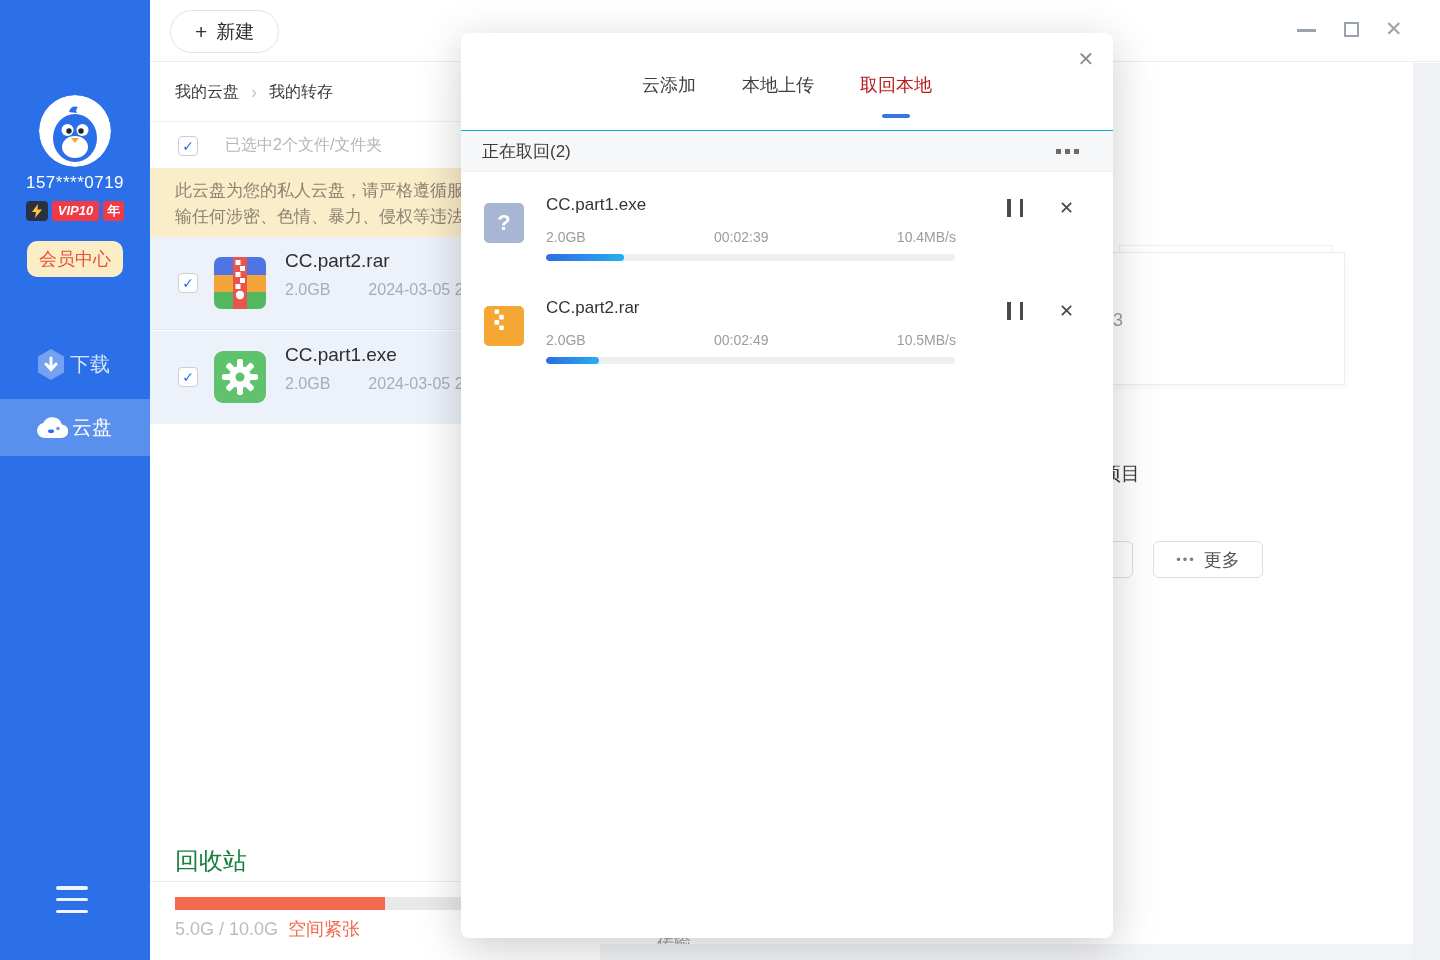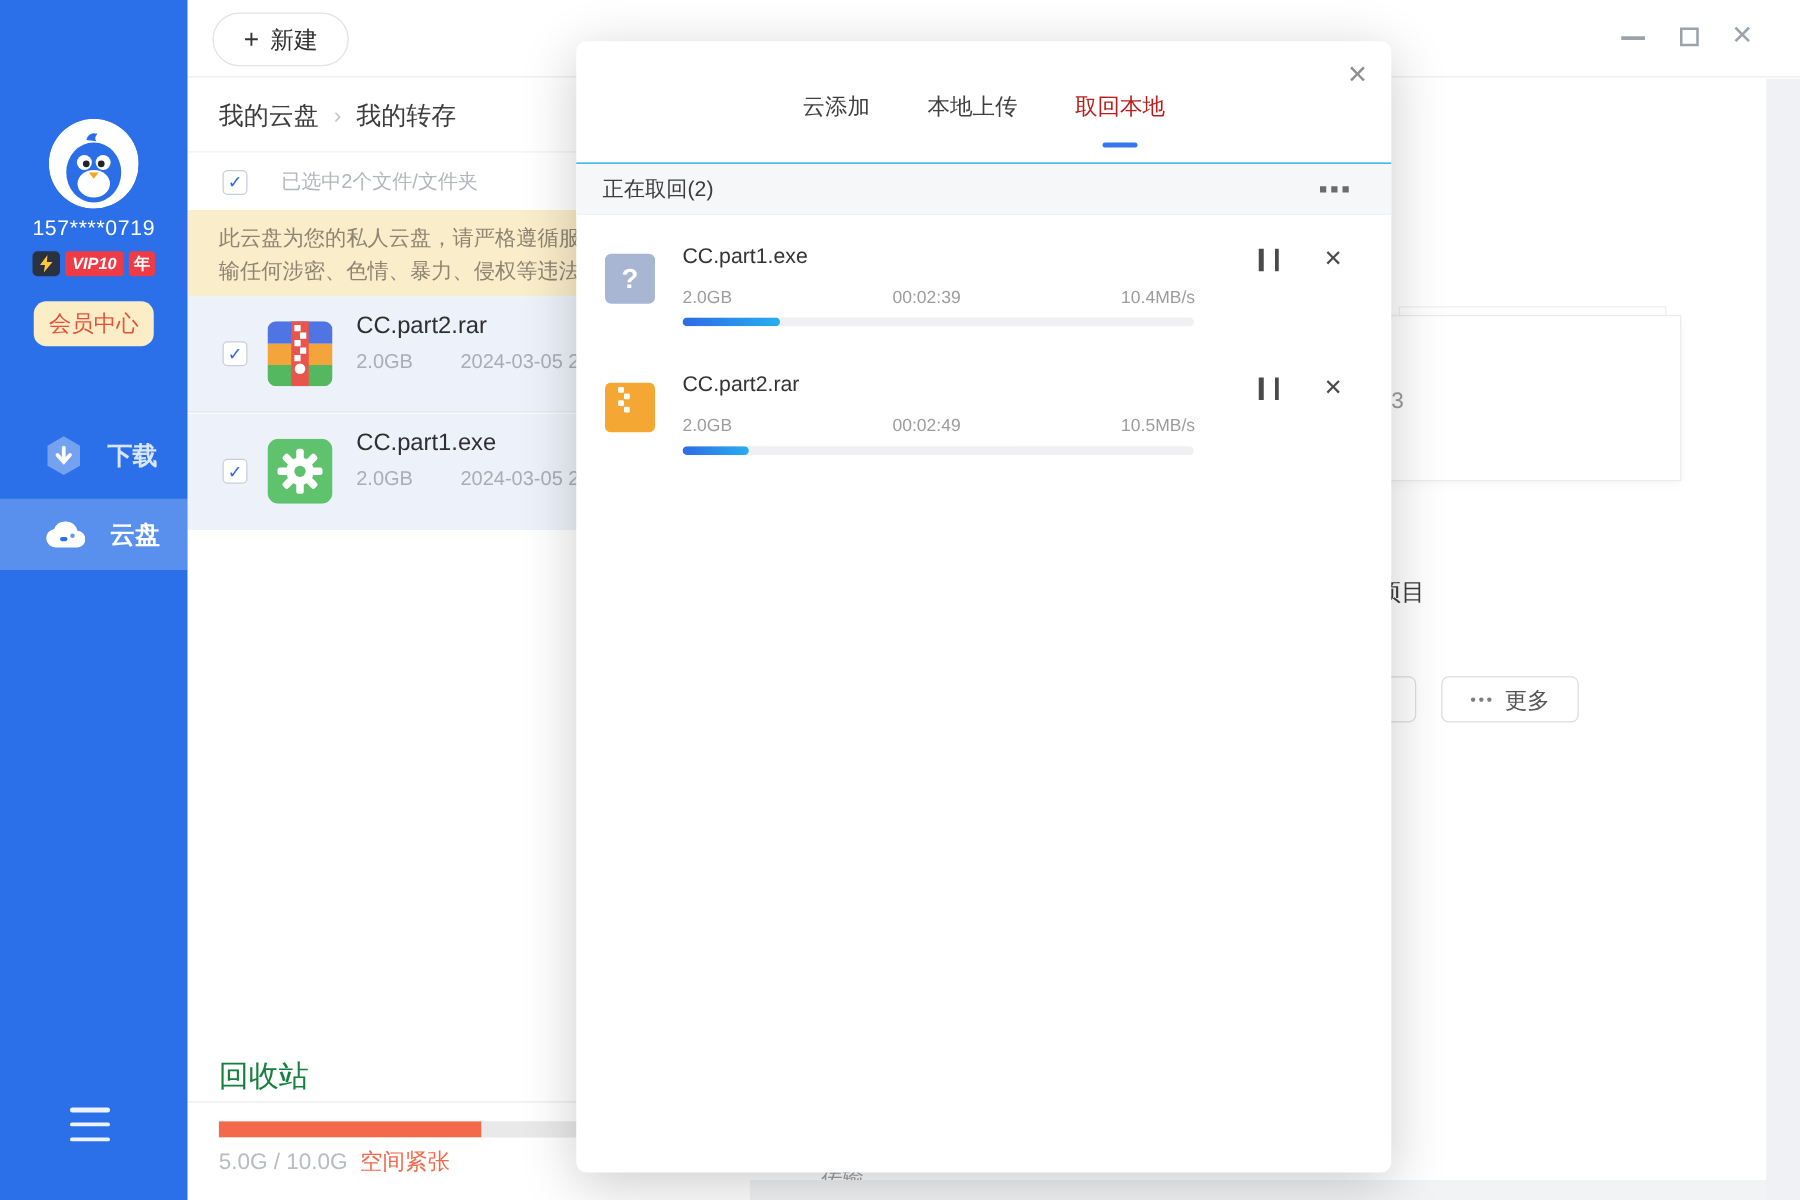"我的云盘" .crumb { font-size: 20px -> 16px }
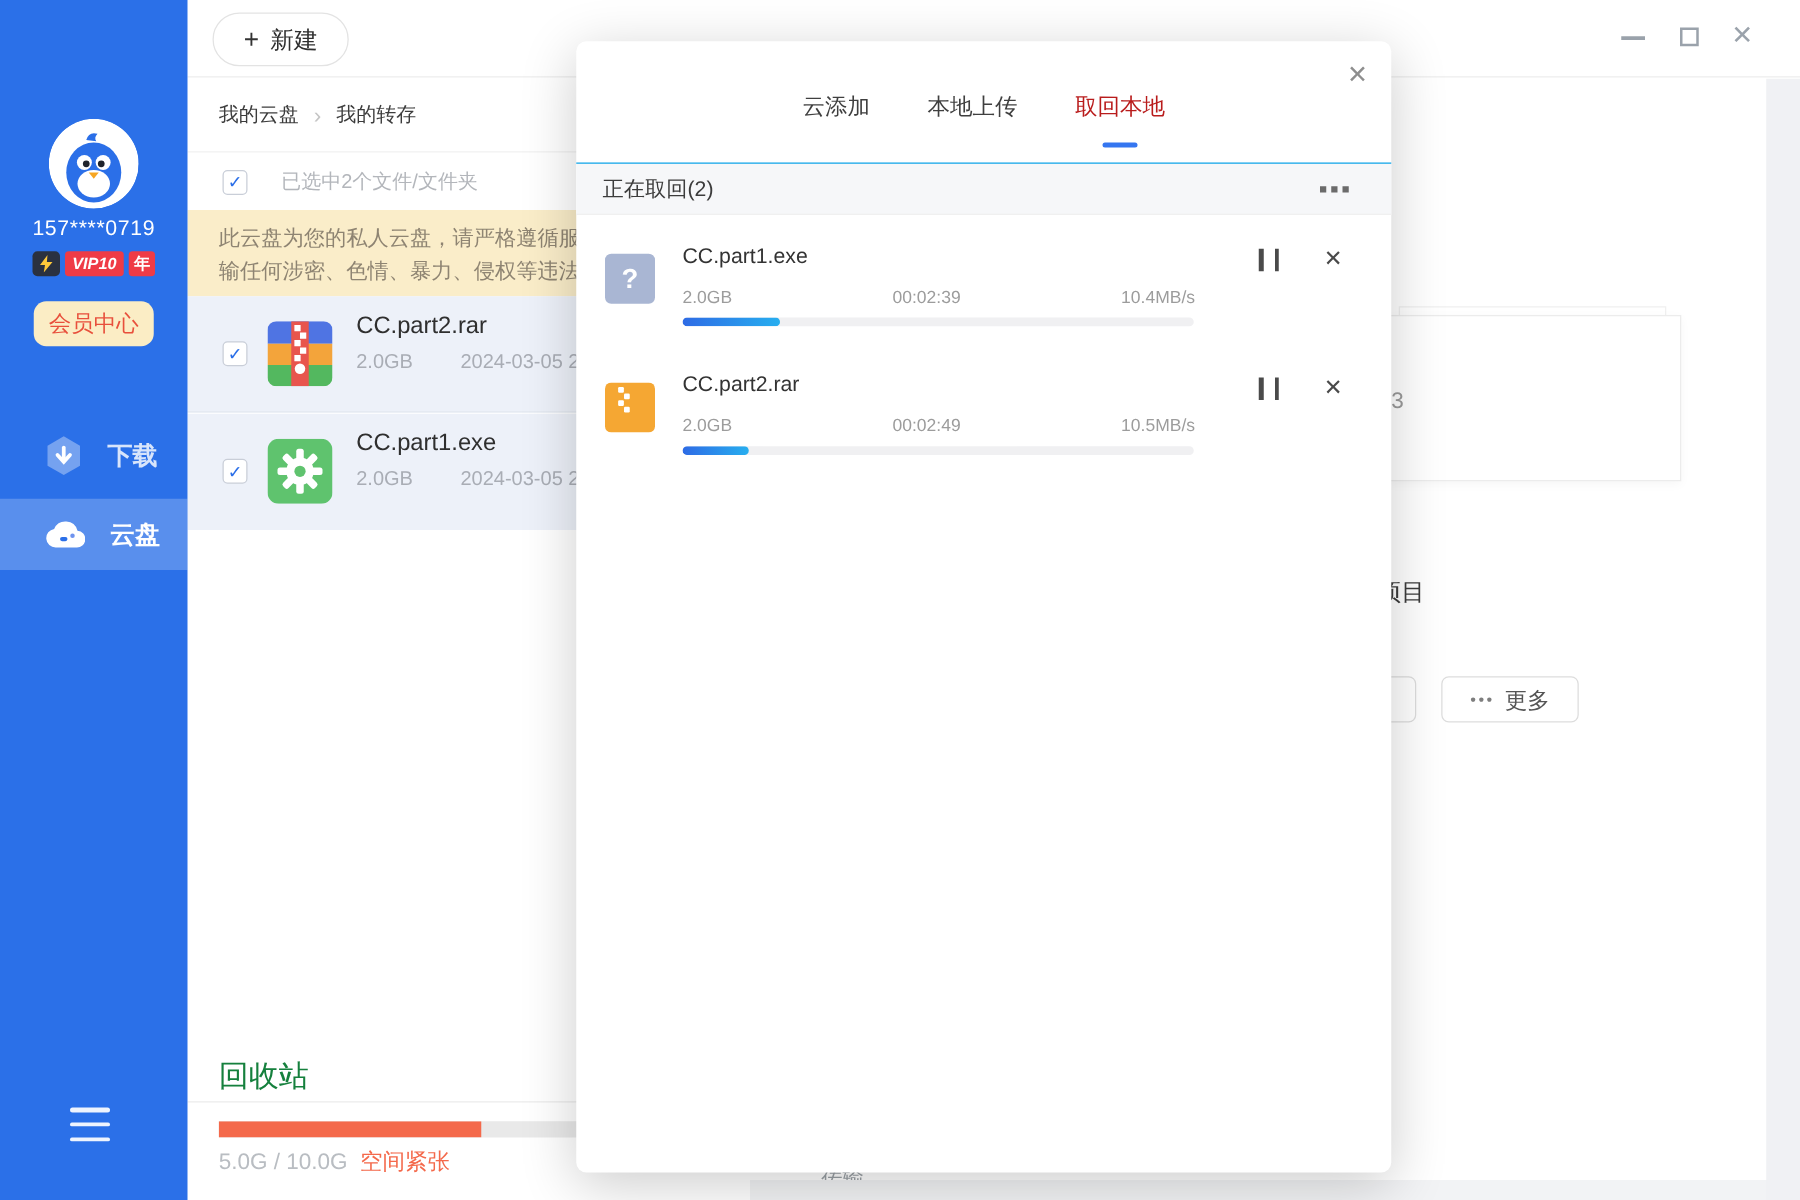"下载" .nav-item { font-weight: bold -> none; gap: 20px -> 4px }
